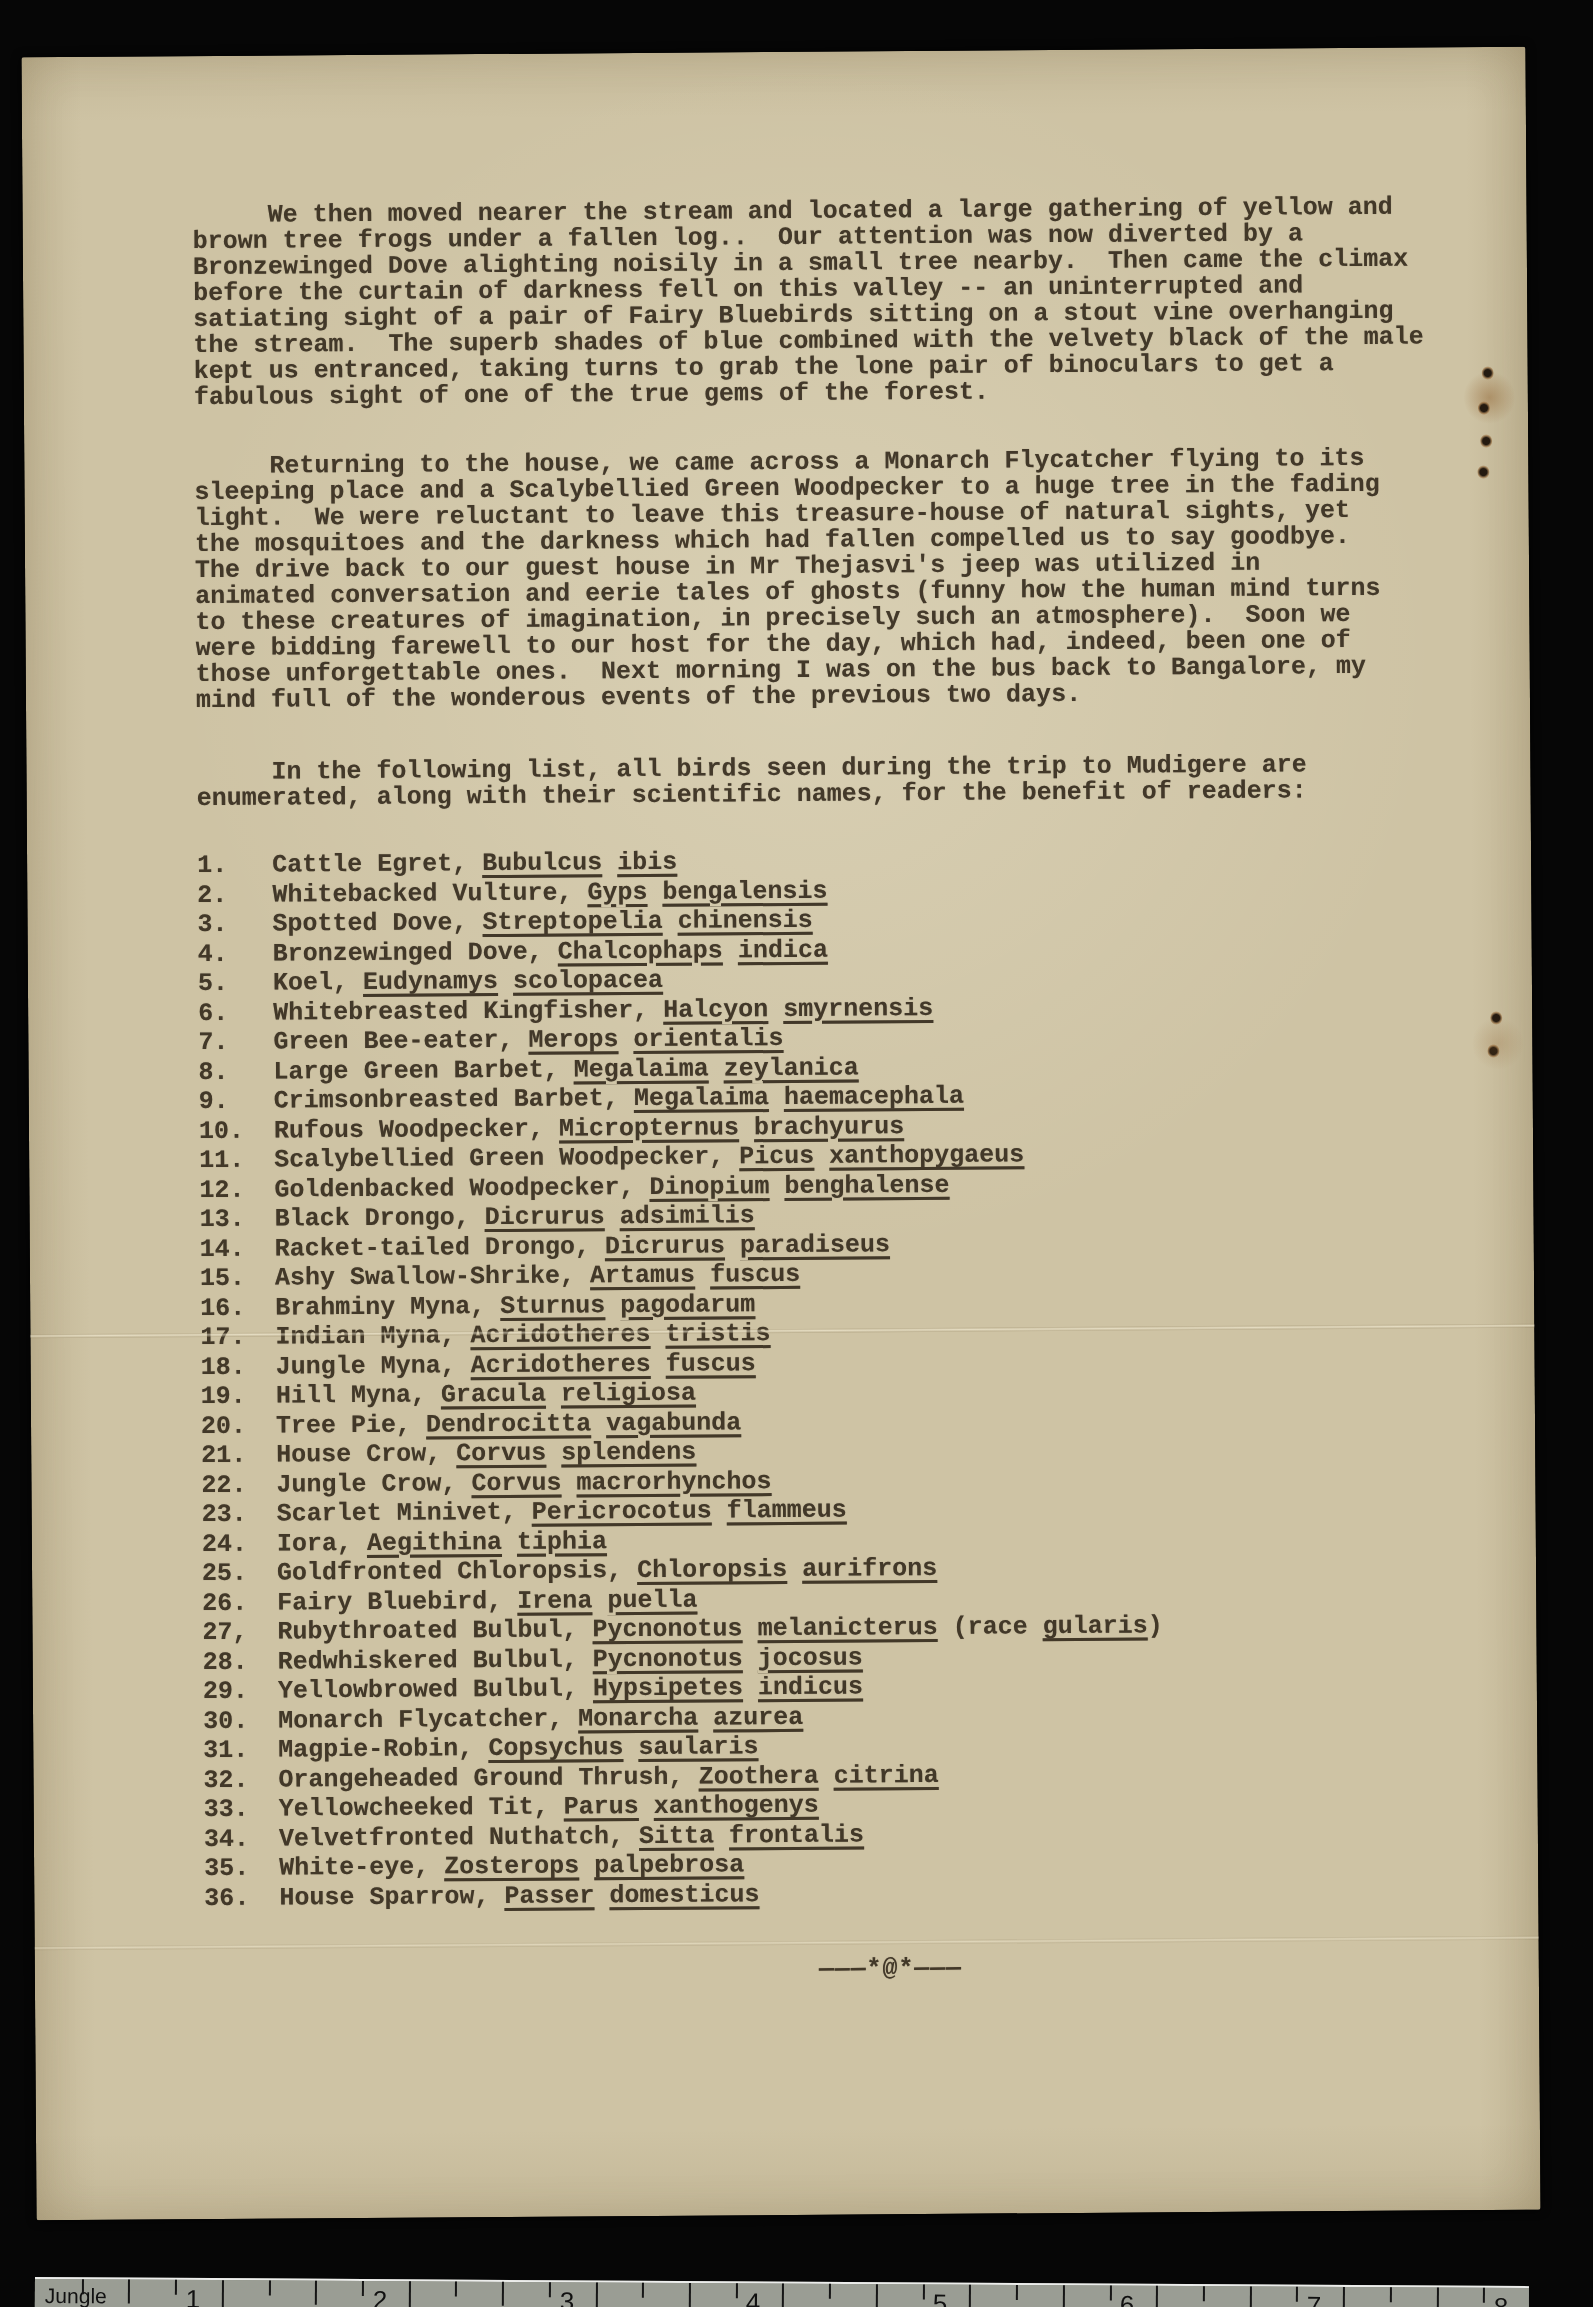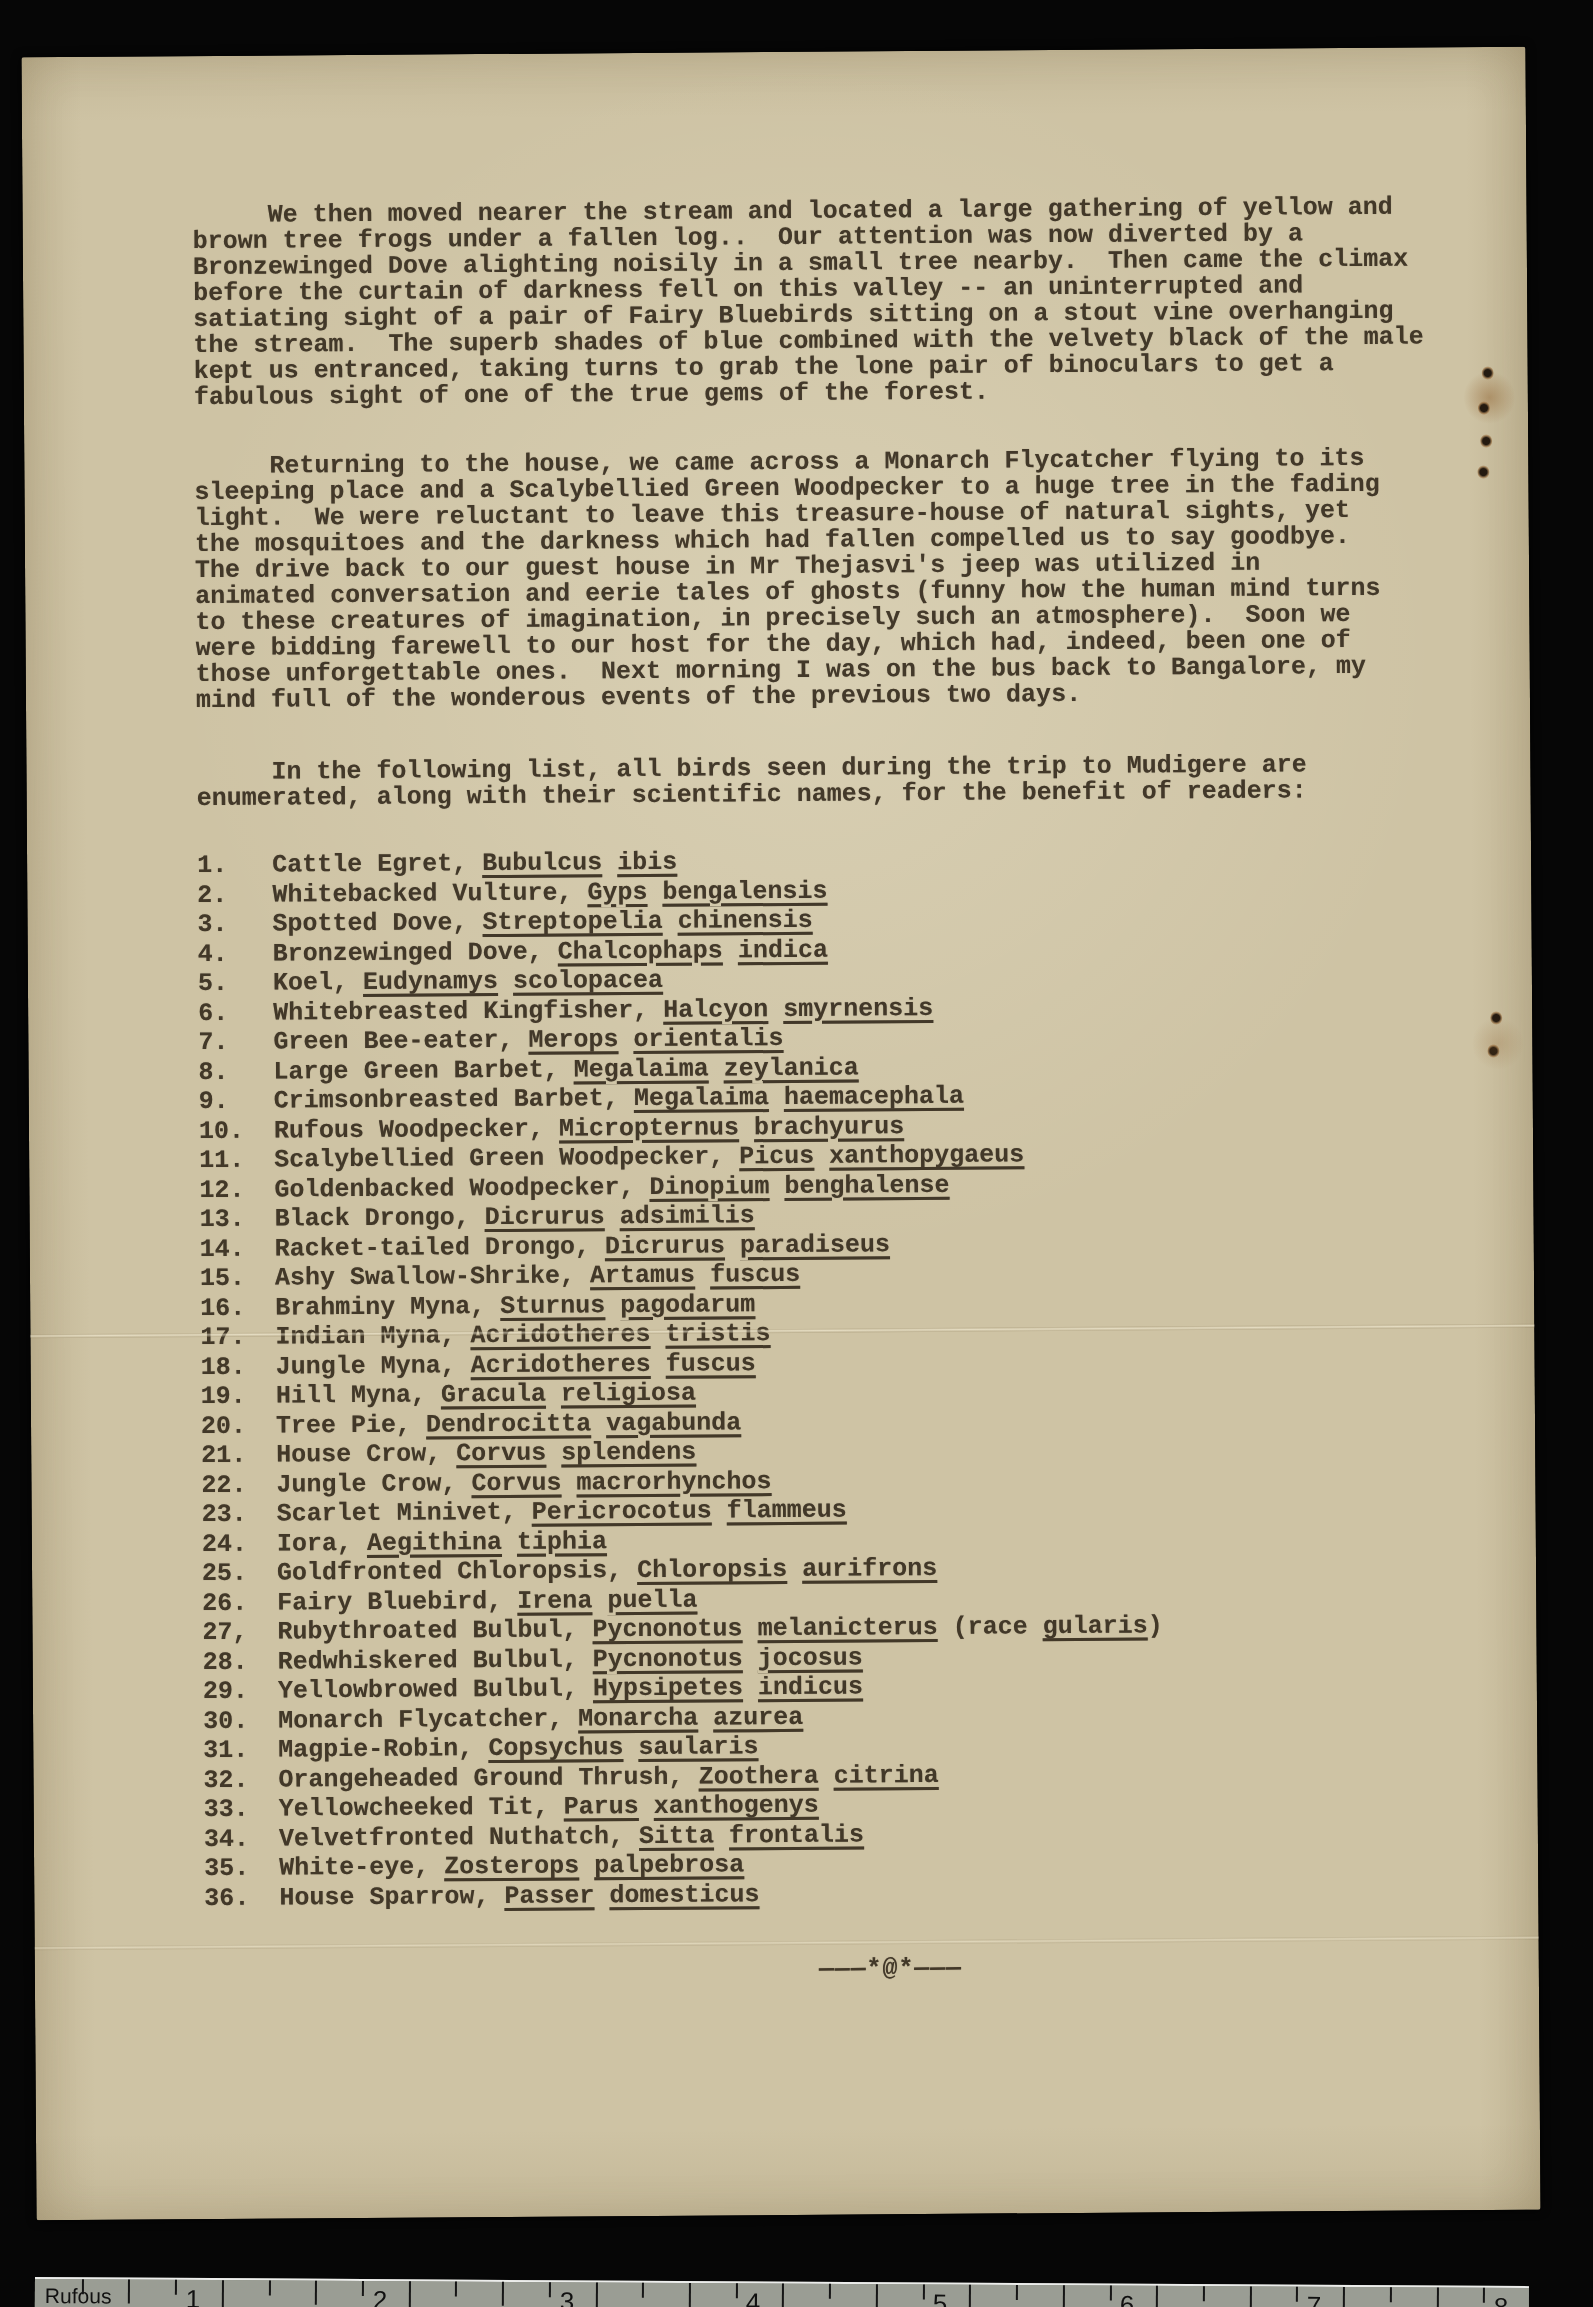"Rufous" div { text: Rufous -> Jungle }
